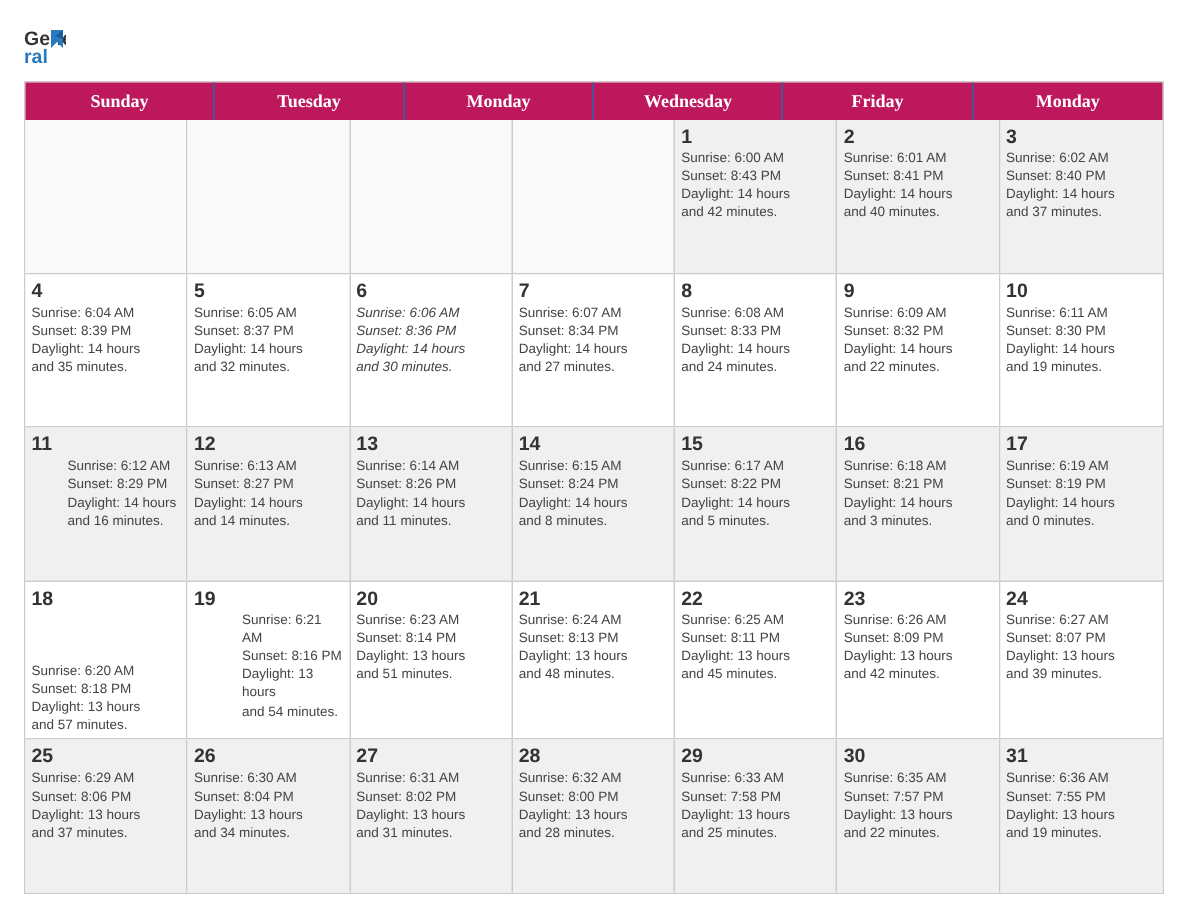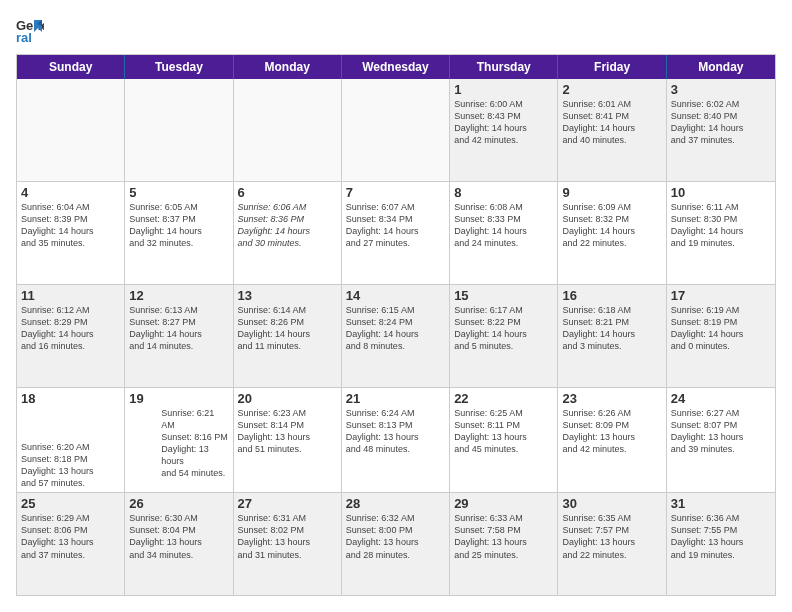"Sunday" .cal-header { background: #4c1d95 -> #be185d; font-family: none -> Liberation Serif, serif; grid-template-columns: repeat(7, 1fr) -> repeat(6, 1fr) }
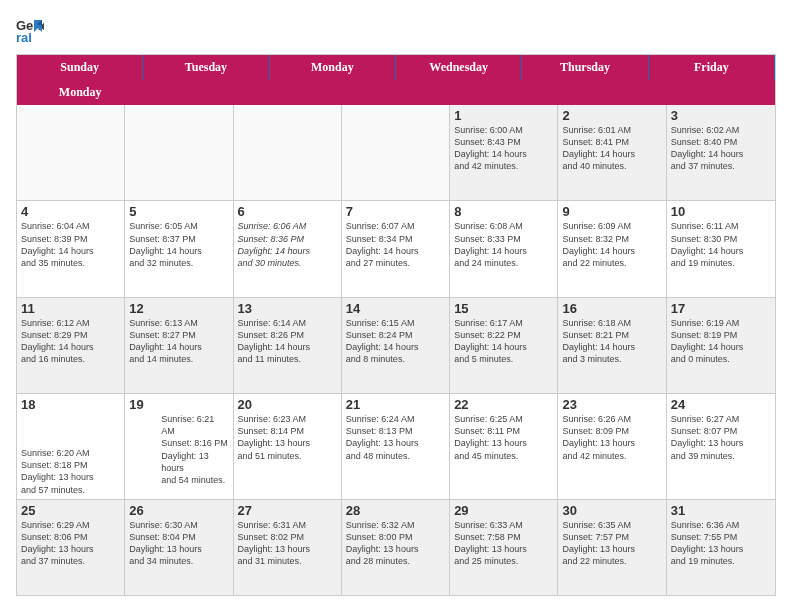"Thursday" div.cal-header-cell { html: <div>Thursday</div> -> none }
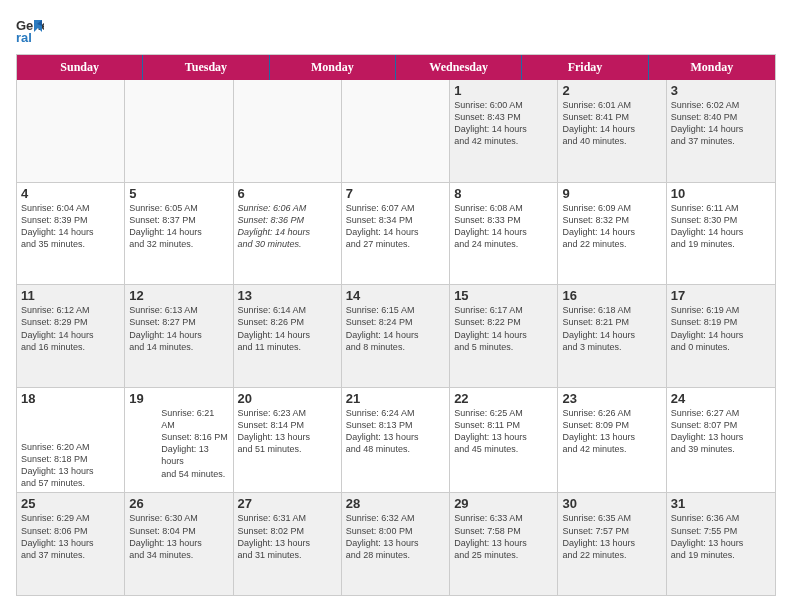"Sunrise: 6:12 AM" div.cell-info { margin-left: none -> 24px }
